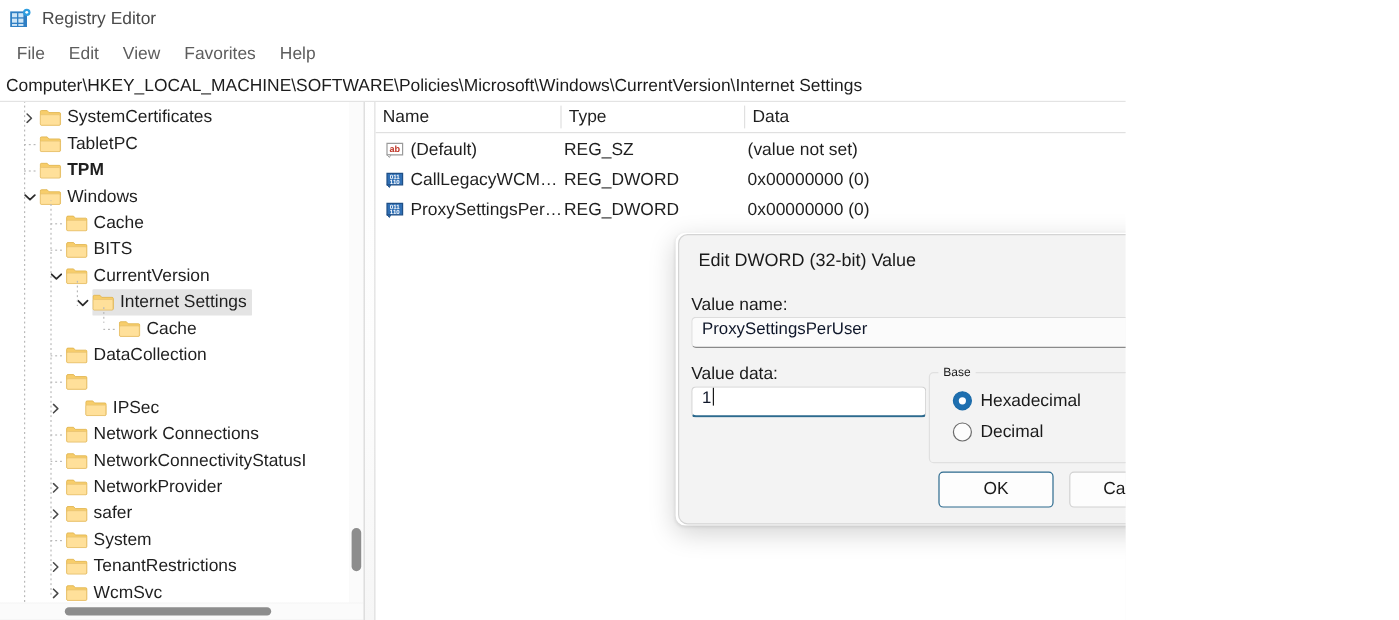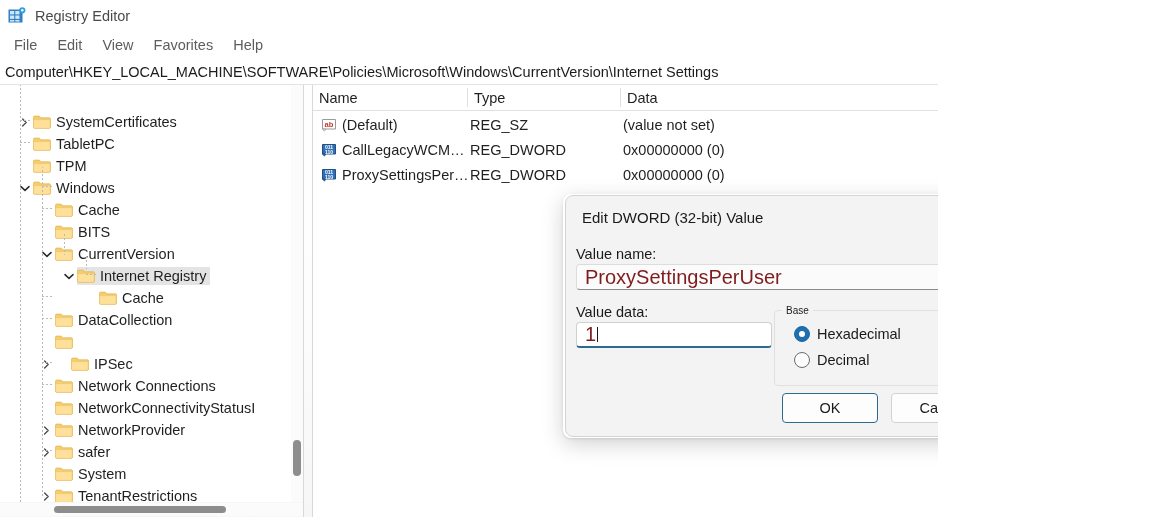"SystemCertificates" .trow { align-items: center -> none; margin-top: 24px -> none }
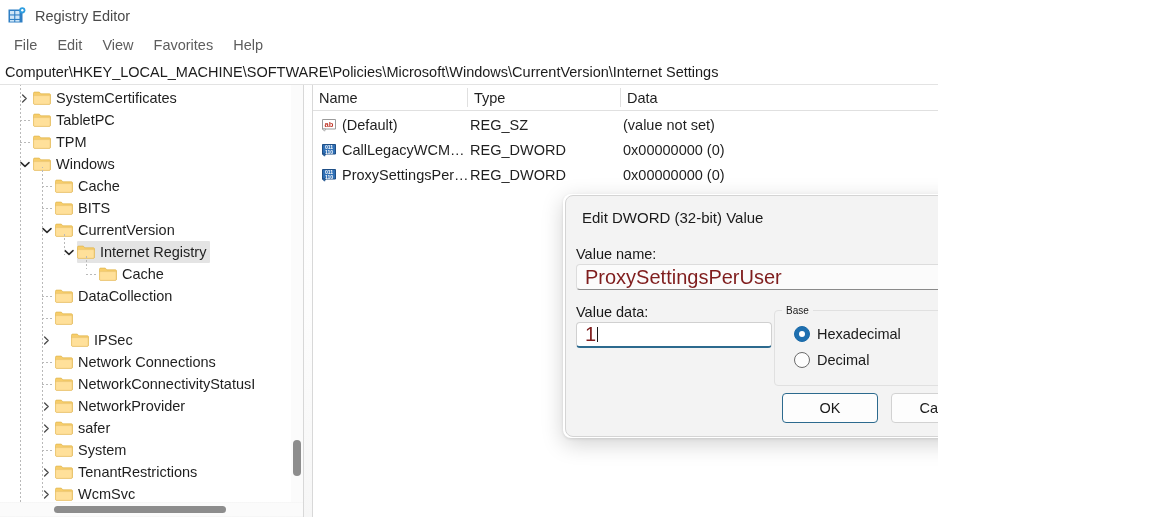"TPM" div.trow { font-weight: none -> bold }
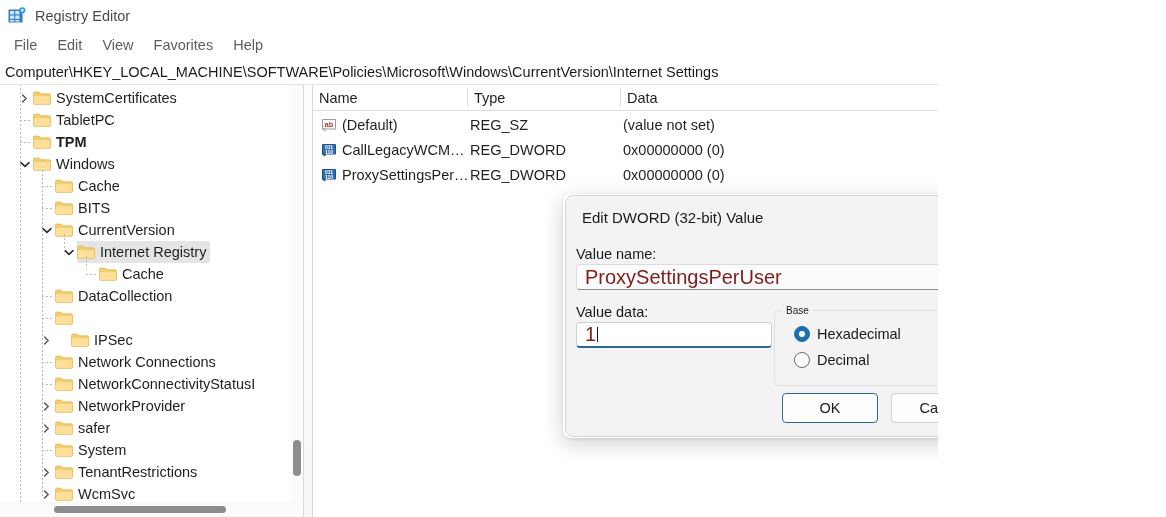"Internet Registry" span.tlabel { text: Registry -> Settings }
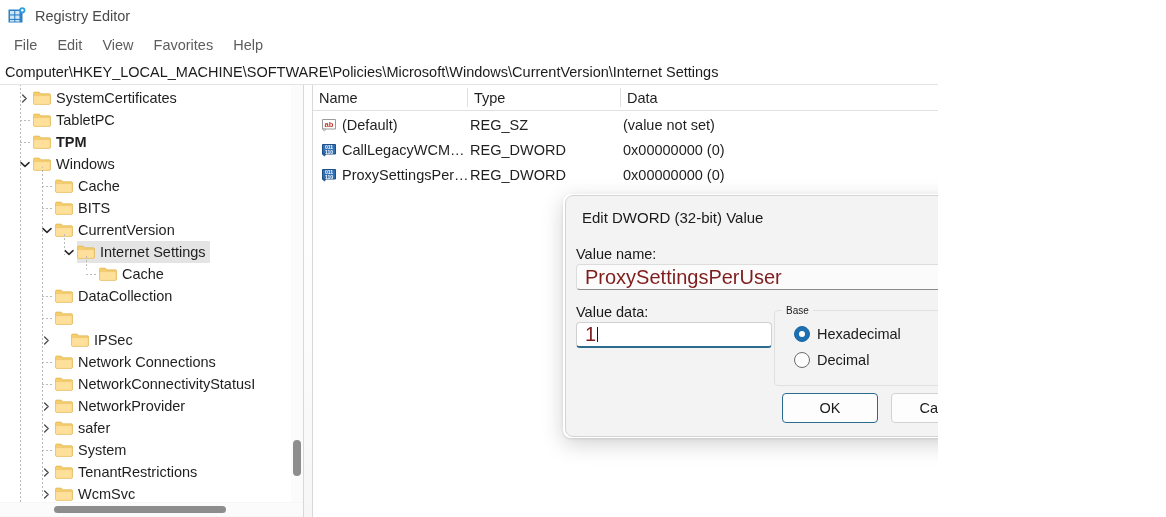"ProxySettingsPerUser" .fieldbox { align-items: center -> flex-start; color: #7f1d1d -> #0f172a; font-size: 20px -> 14px }
